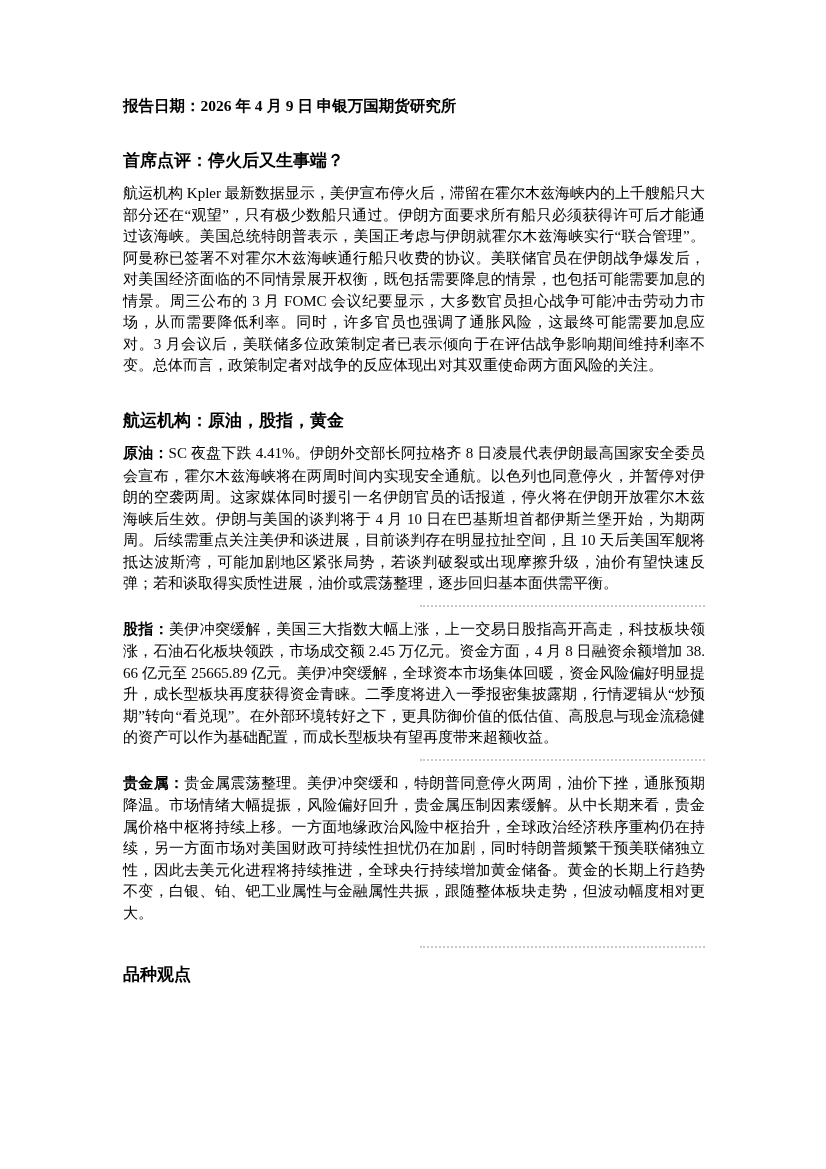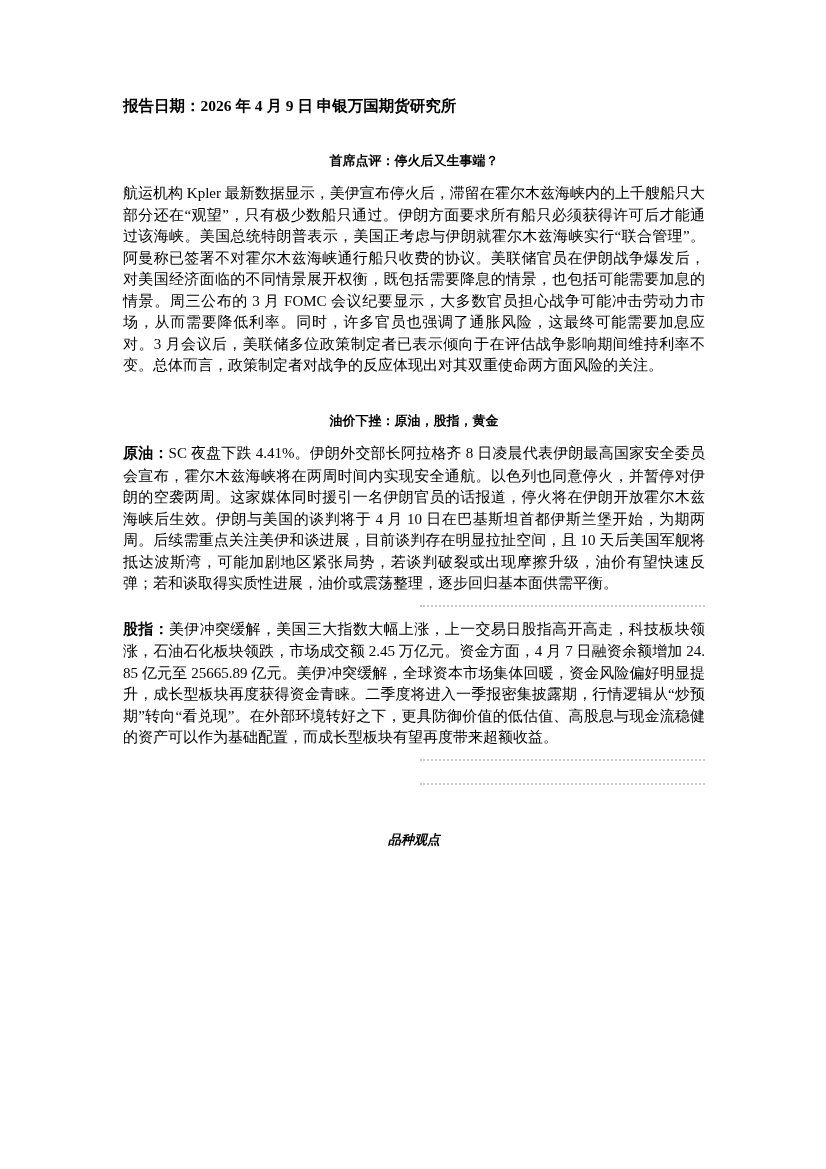"首席点评：停火后又生事端？" .section-heading { font-size: 13px -> 17px; text-align: center -> none }
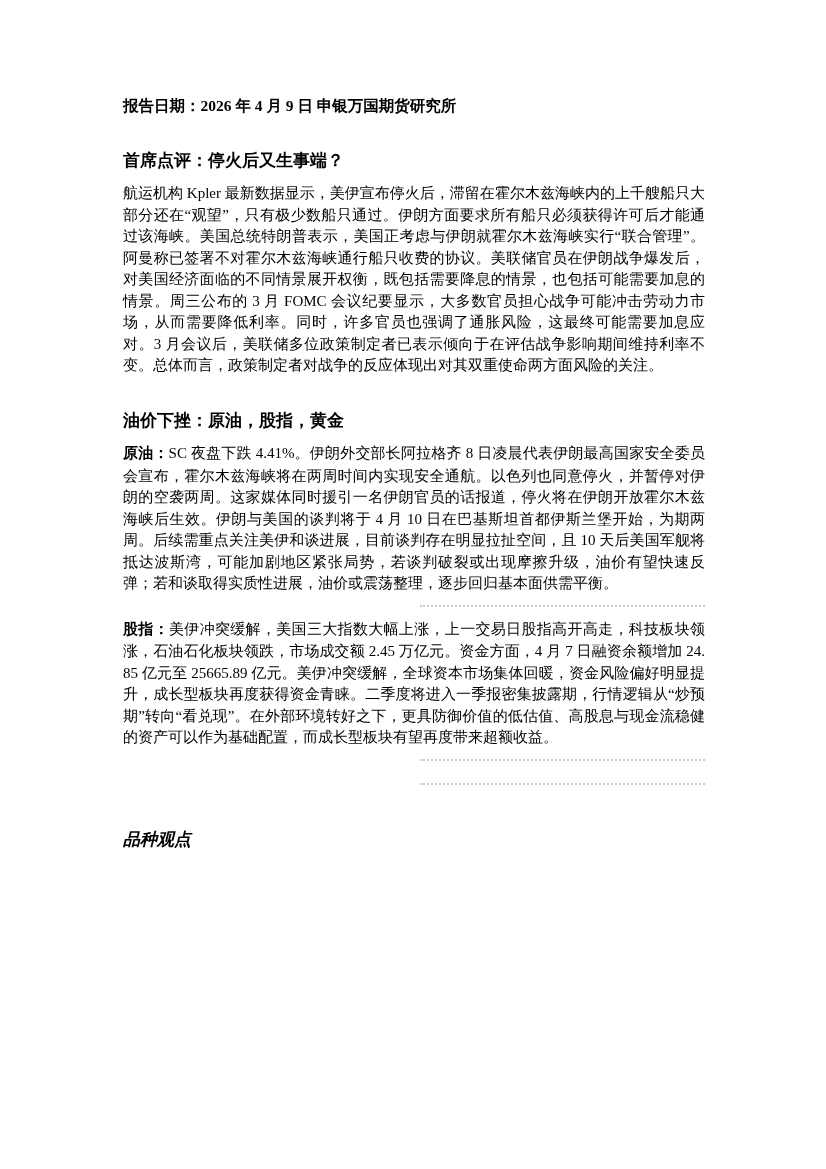"油价下挫：原油，股指，黄金" p.section-heading { text: 油价下挫 -> 航运机构 }
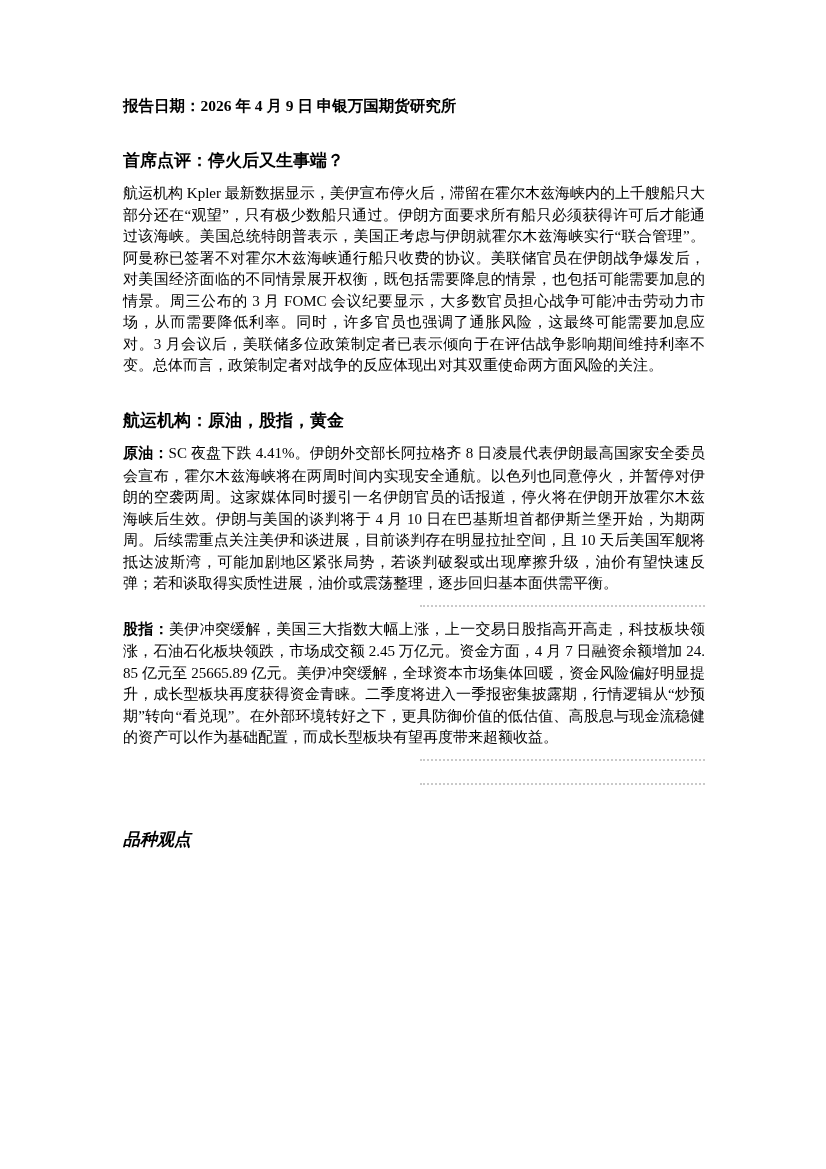"美伊冲突缓解，美国三大指数大幅上涨，上一交易日股指高开高走，科技板块领涨，石油石" span { text: 7 日融资余额增加 24.85 -> 8 日融资余额增加 38.66 }
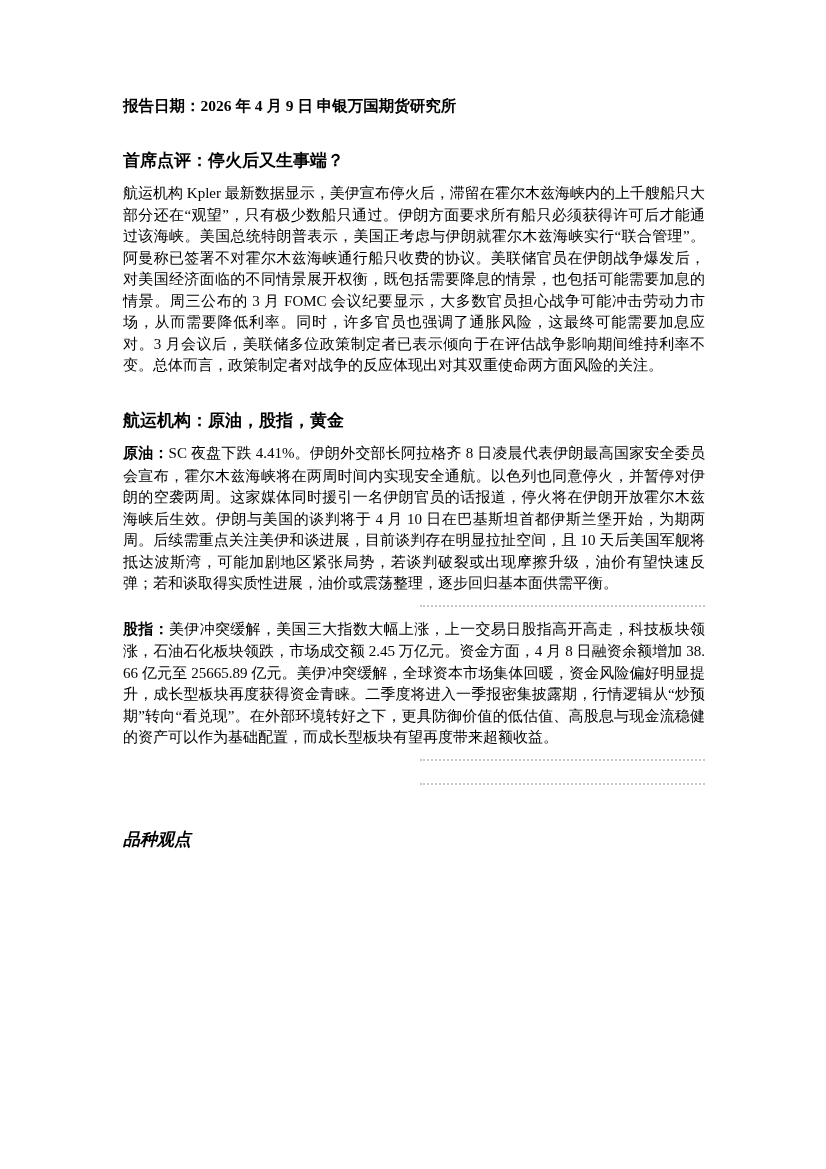"贵金属：贵金属震荡整理。美伊冲突缓和，特朗普同意停火两周，油价下挫，通胀预期降温" p.body-para { html: none -> <p><b>贵金属：</b><span>贵金属震荡整理。美伊冲突缓和，特朗普同意停火两周，油价下挫，通胀预期降温。市场情绪大幅提振，风险偏好回升，贵金属压制因素缓解。从中长期来看，贵金属价格中枢将持续上移。一方面地缘政治风险中枢抬升，全球政治经济秩序重构仍在持续，另一方面市场对美国财政可持续性担忧仍在加剧，同时特朗普频繁干预美联储独立性，因此去美元化进程将持续推进，全球央行持续增加黄金储备。黄金的长期上行趋势不变，白银、铂、钯工业属性与金融属性共振，跟随整体板块走势，但波动幅度相对更大。</span></p> }
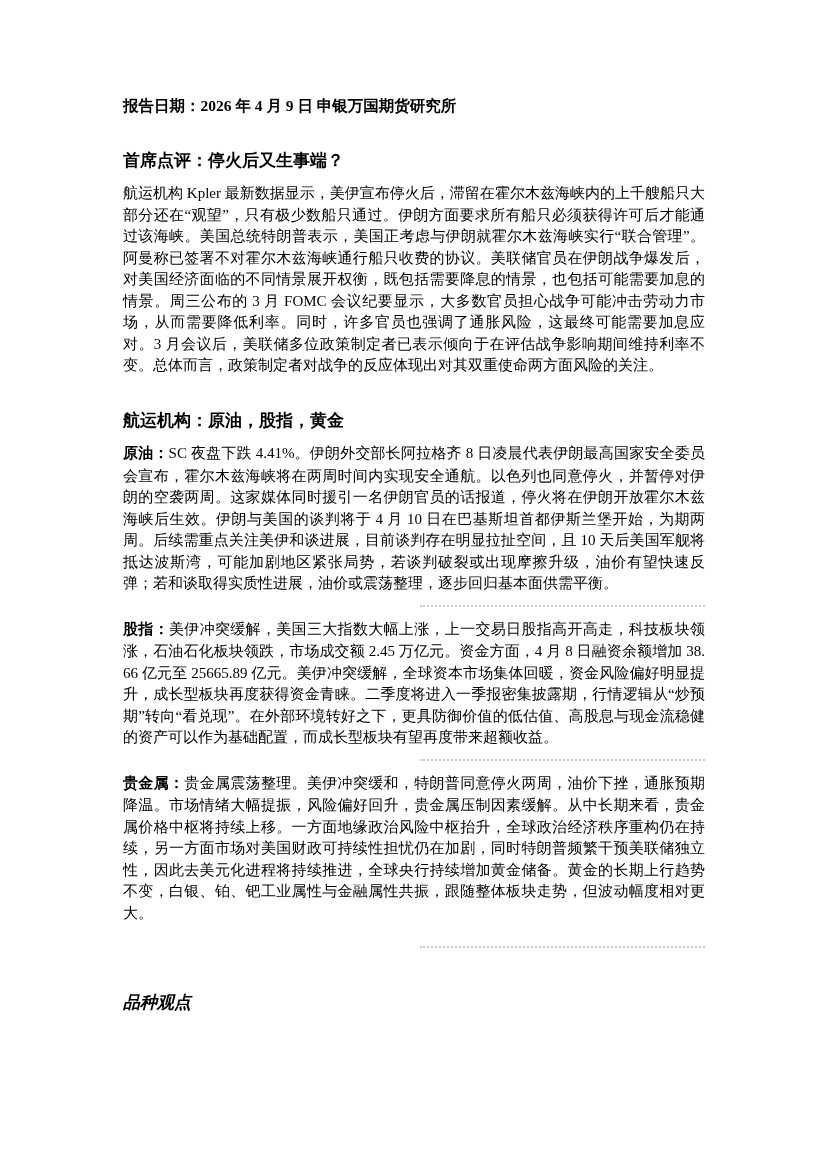"品种观点" .bottom-heading { font-style: italic -> none; margin-top: 44px -> 16px }
